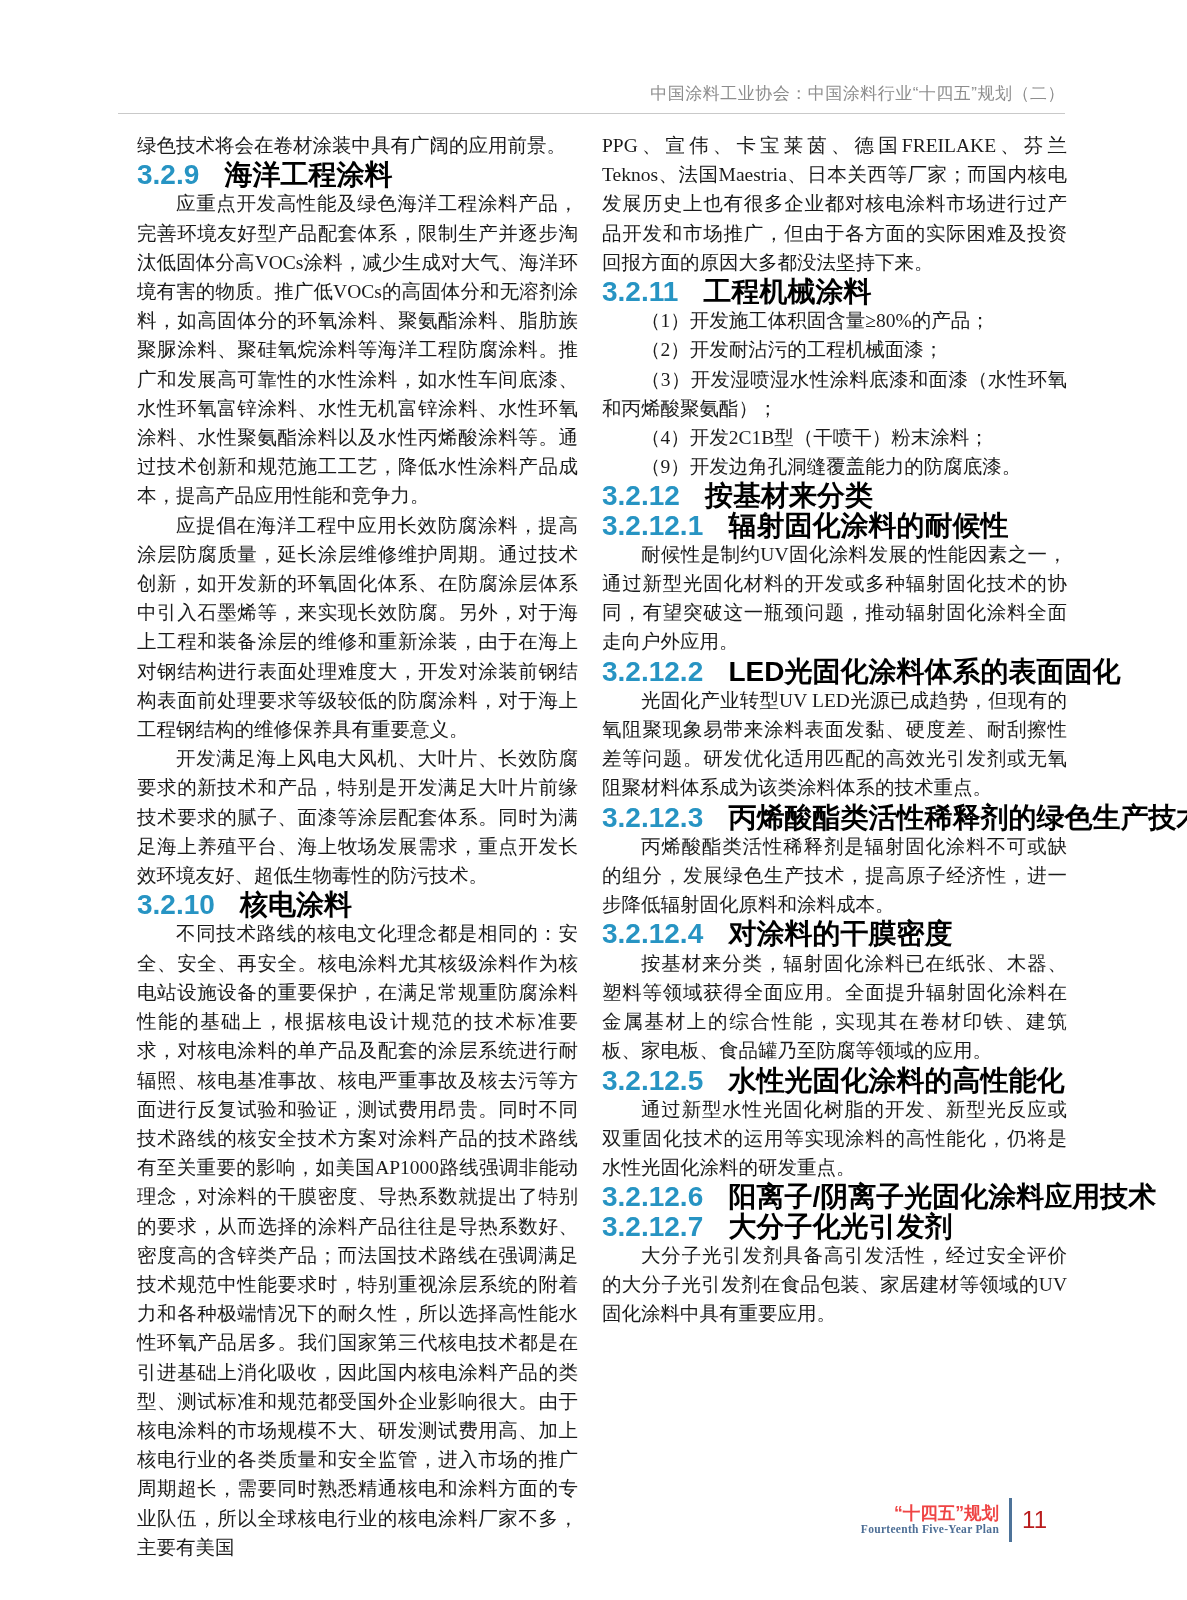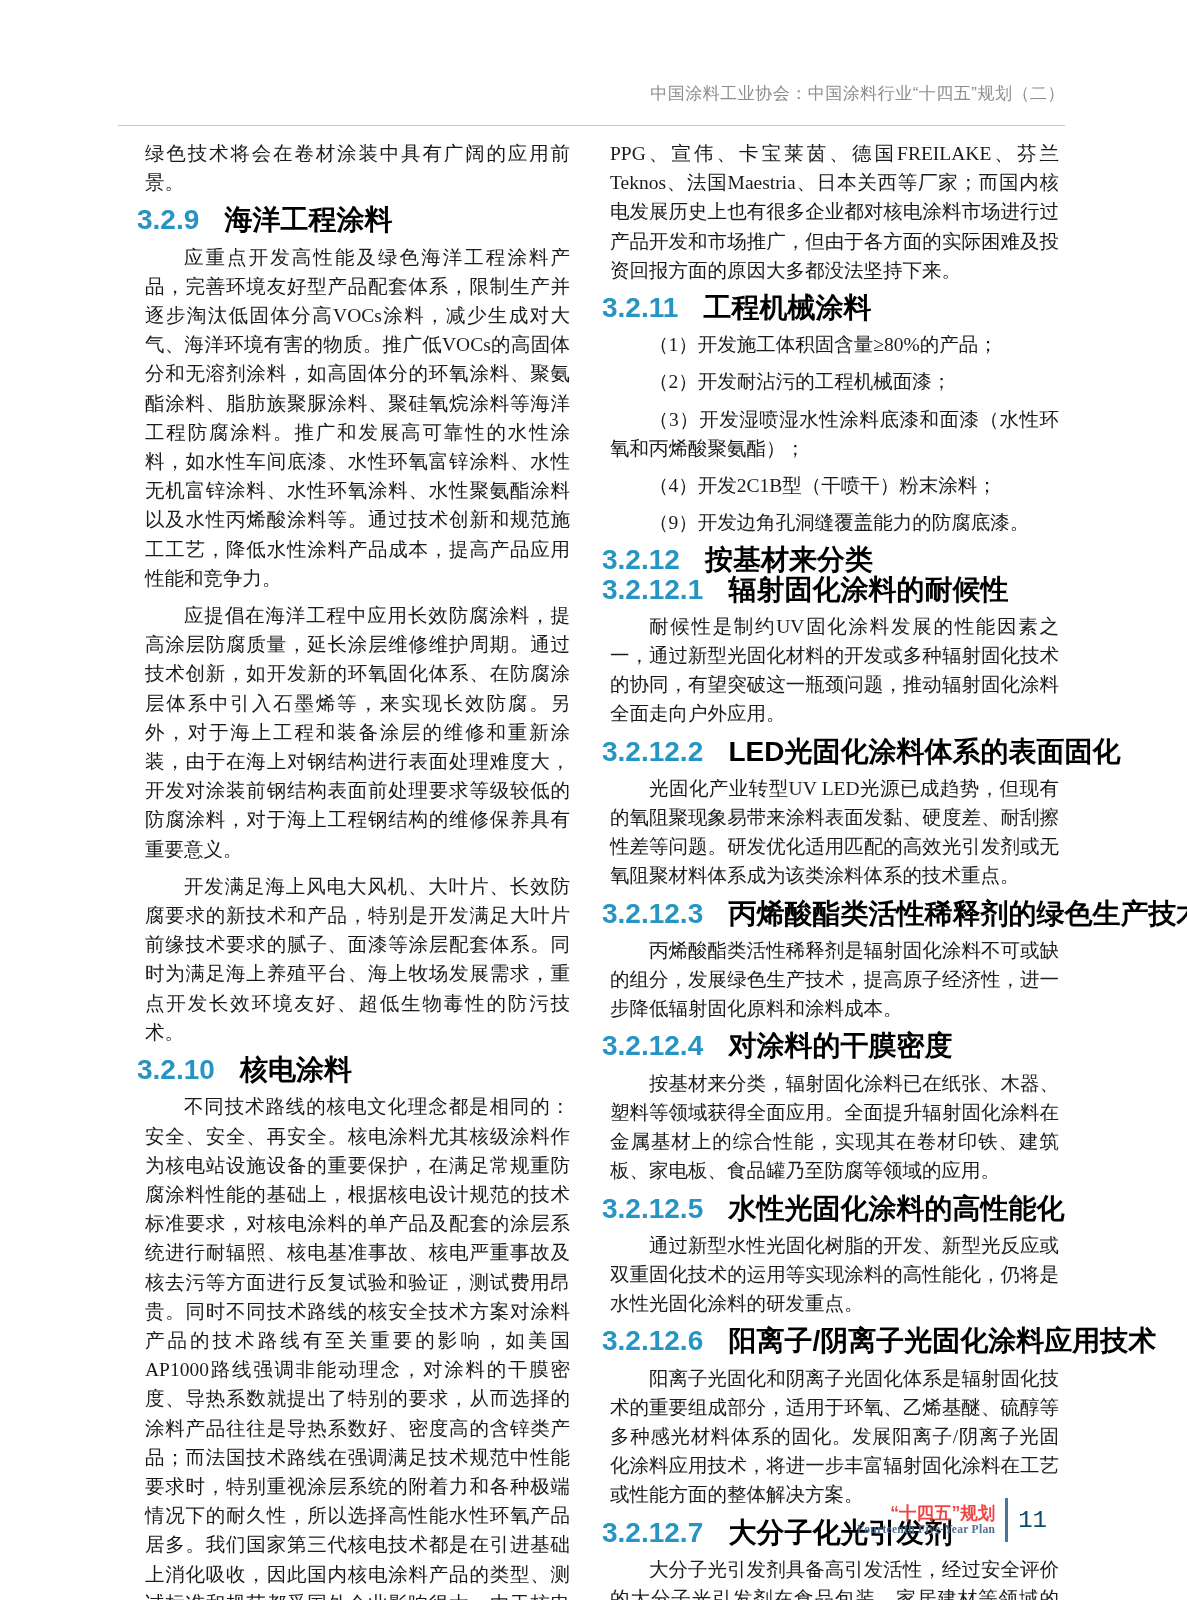"中国涂料工业协会：中国涂料行业“十四五”规划（二）" .running-header { padding-bottom: 20px -> 8px }
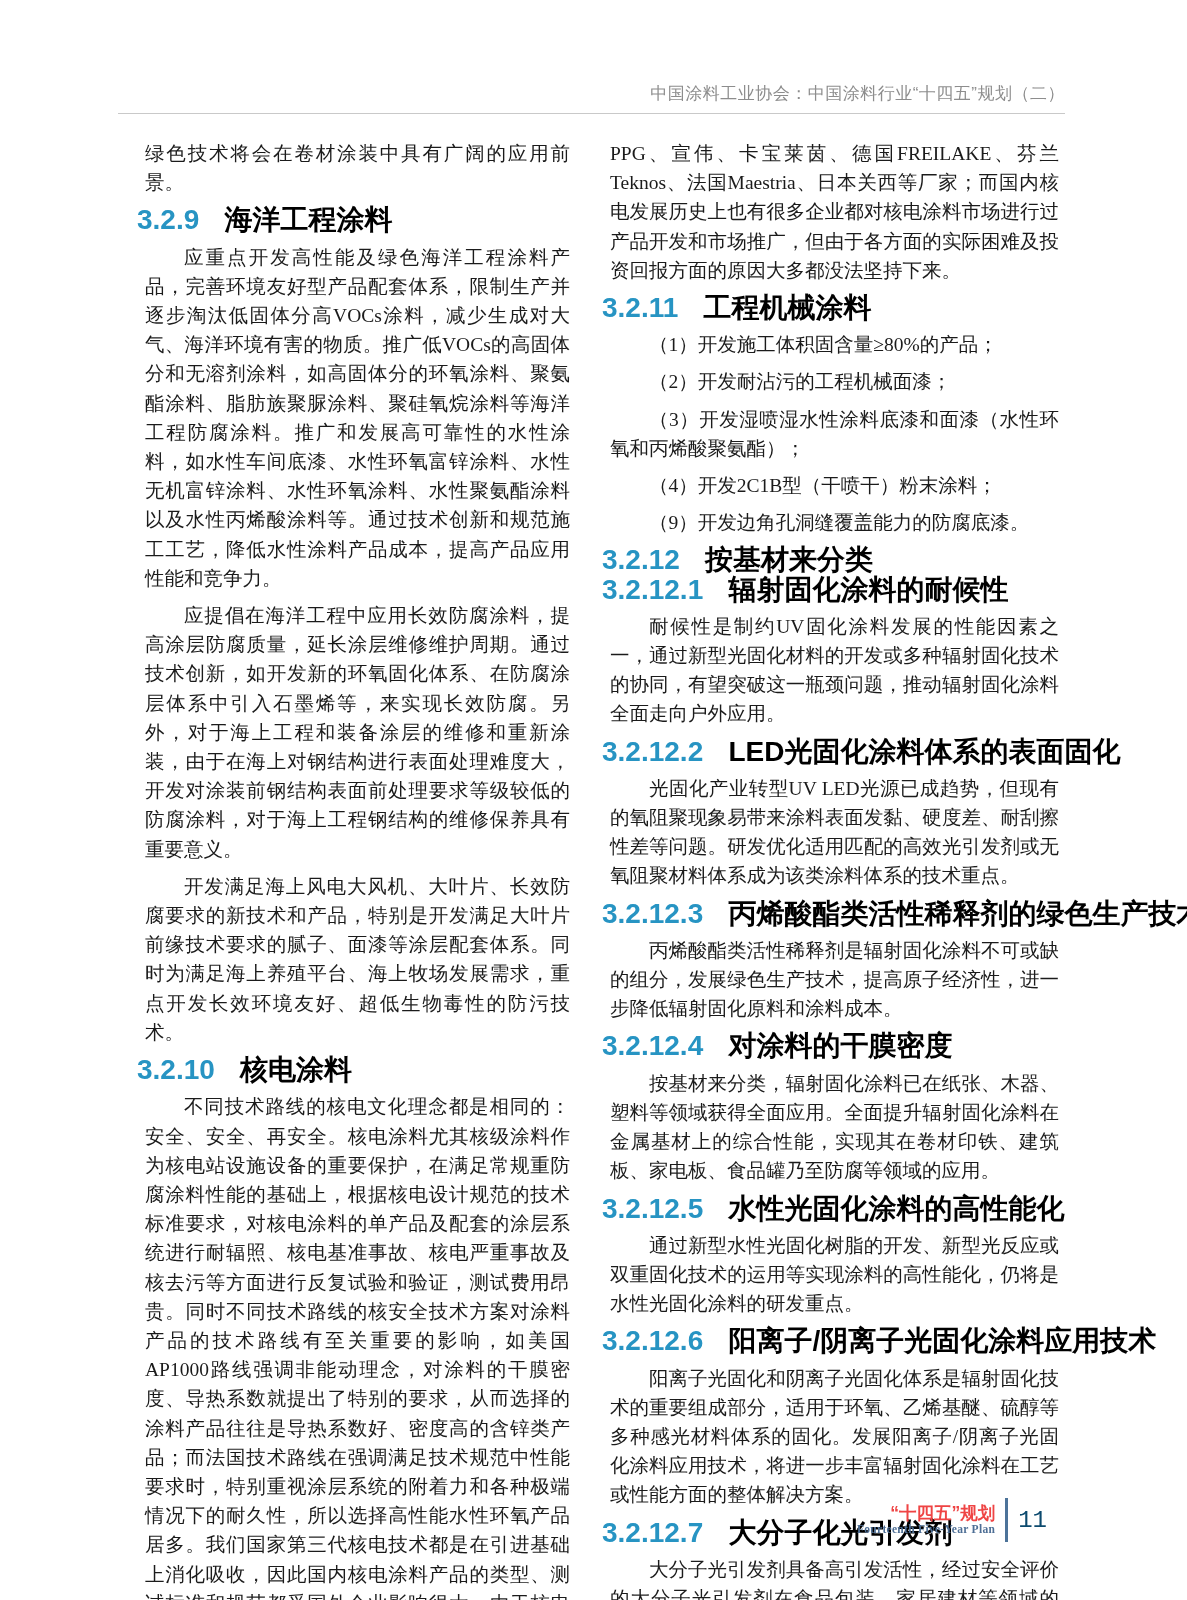"绿色技术将会在卷材涂装中具有广阔的应用前景。" .para { margin: 8px -> 0 }
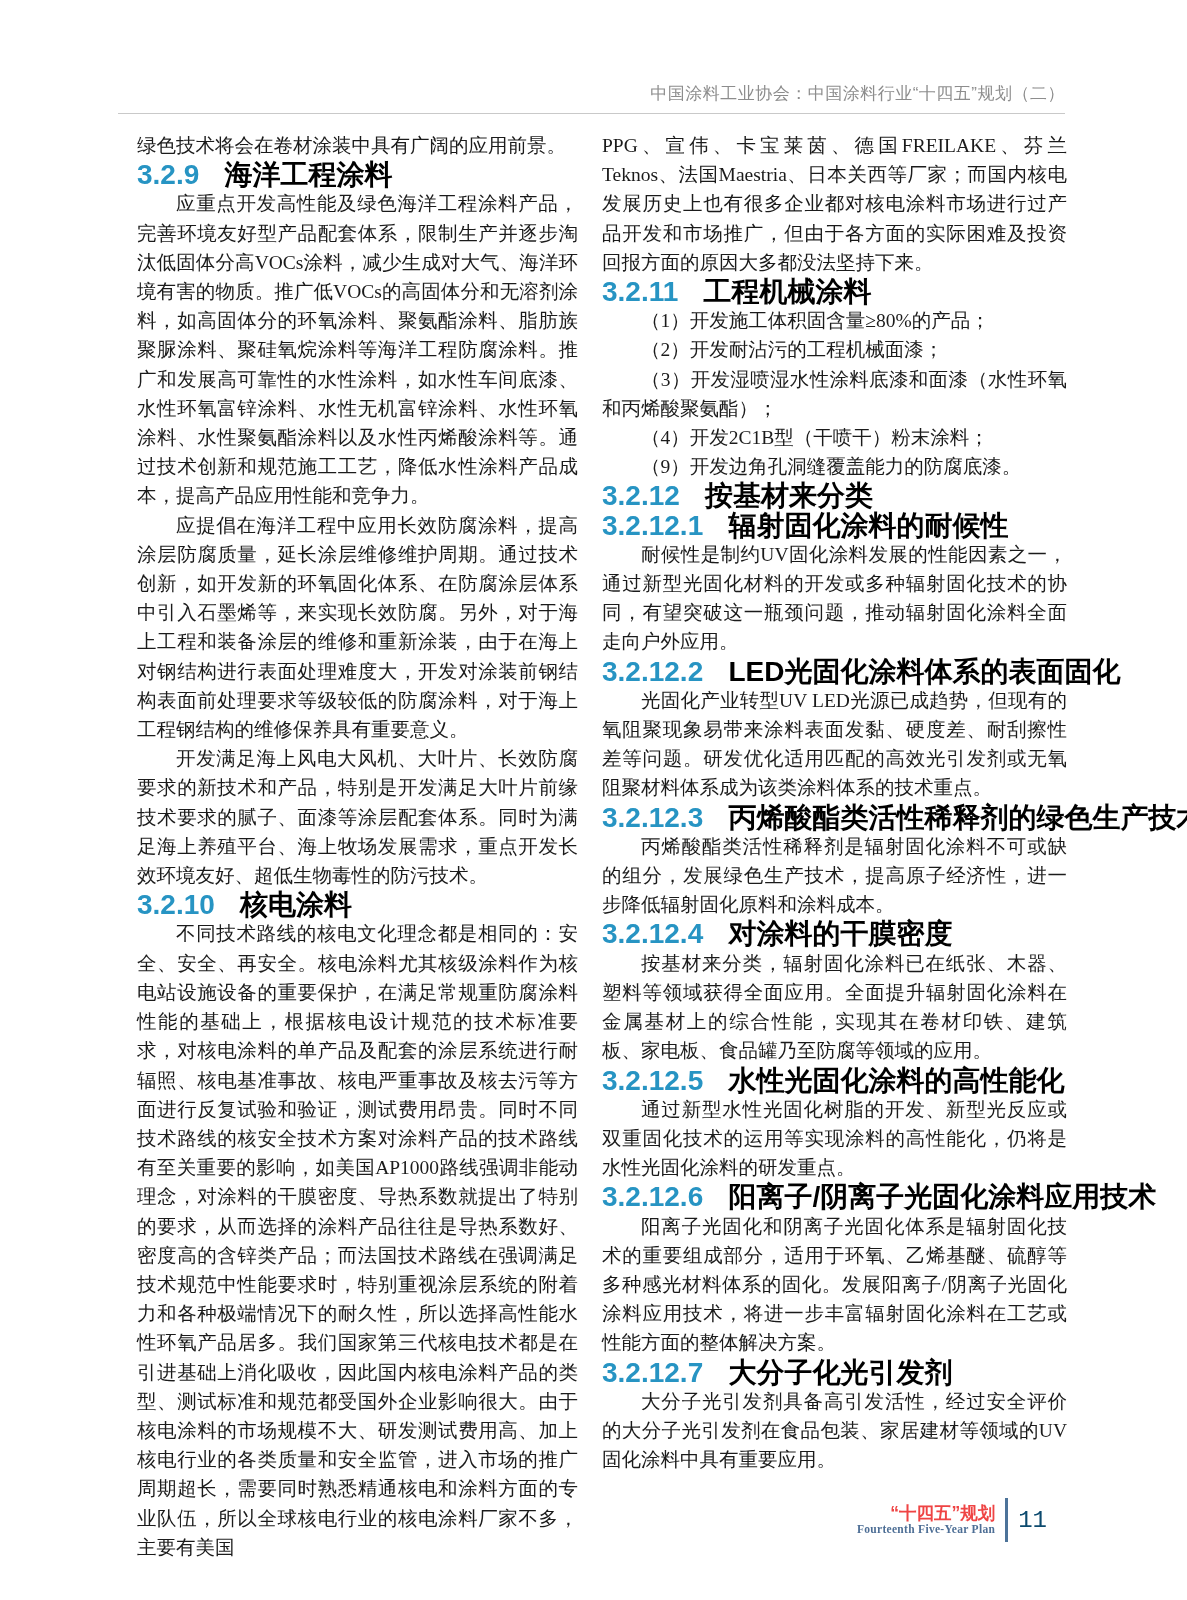"阳离子光固化和阴离子光固化体系是辐射固化技术的重要组成部分，适用于环氧、乙烯基醚" p.para { html: <p>阳离子光固化和阴离子光固化体系是辐射固化技术的重要组成部分，适用于环氧、乙烯基醚、硫醇等多种感光材料体系的固化。发展阳离子/阴离子光固化涂料应用技术，将进一步丰富辐射固化涂料在工艺或性能方面的整体解决方案。</p> -> none }
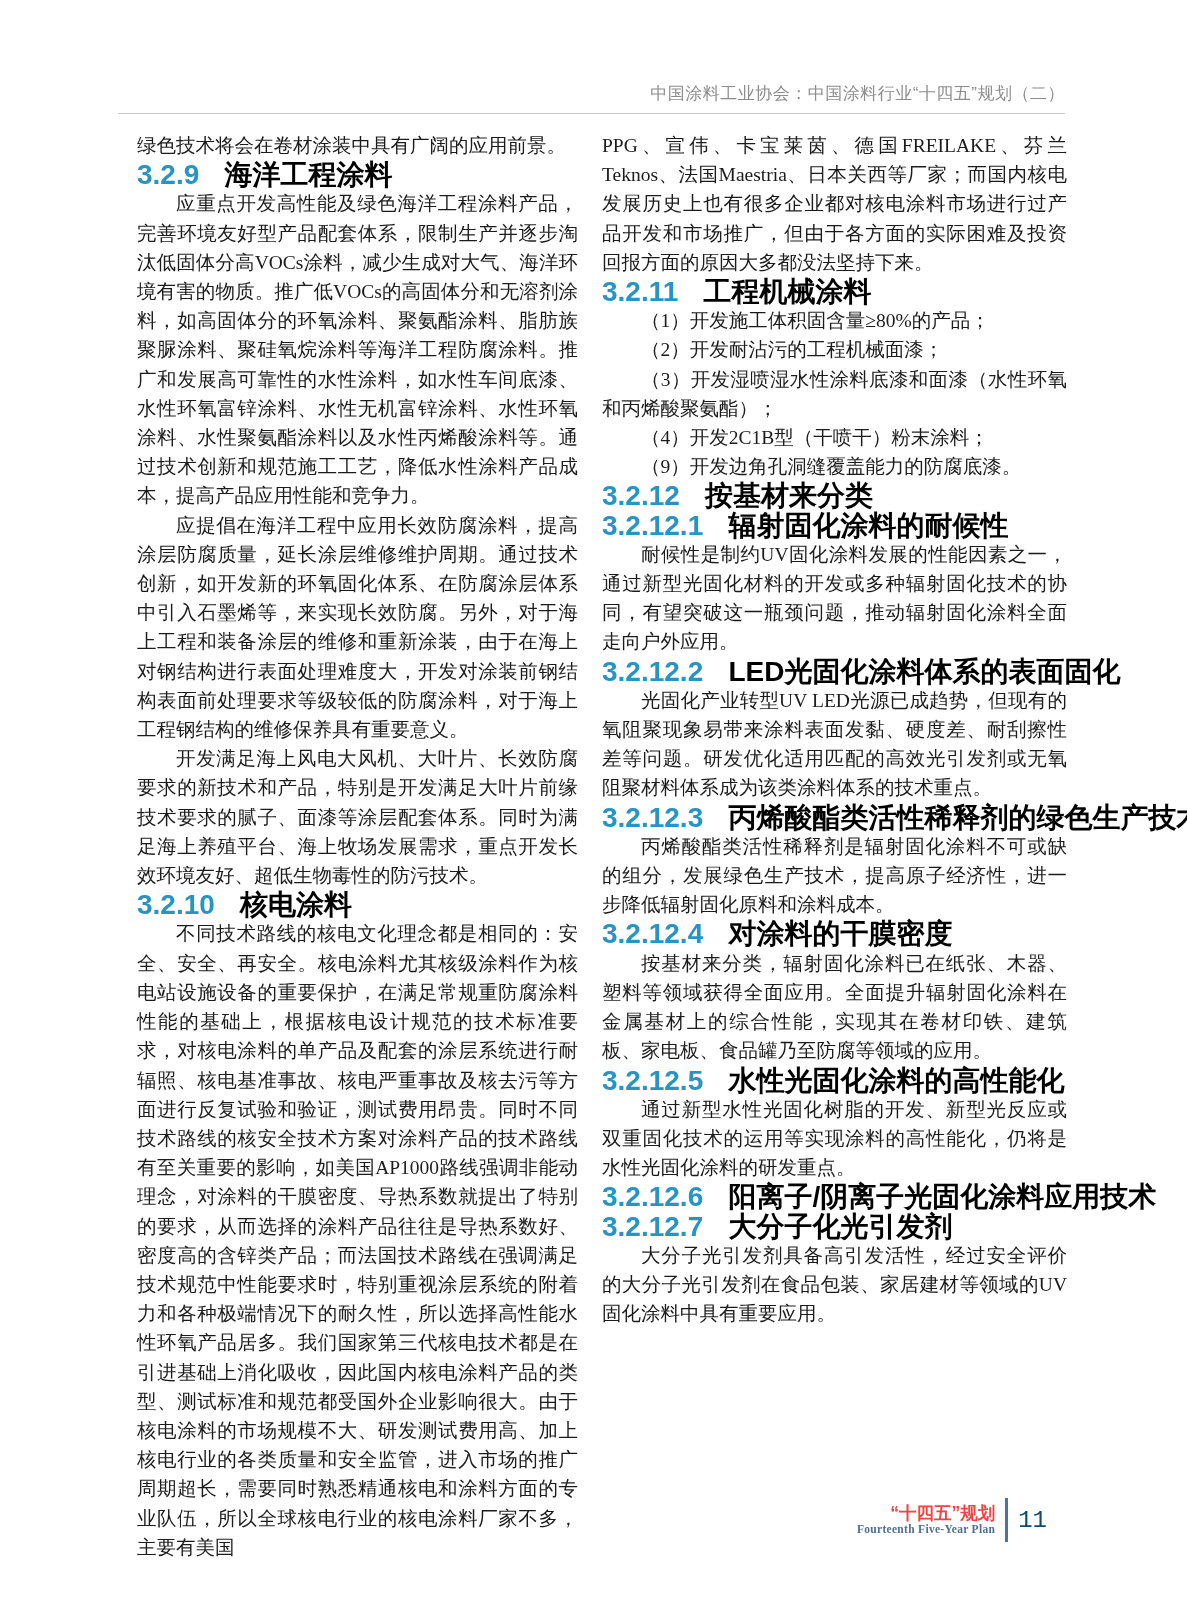"11" .footer-page { color: #0c4a6e -> #b91c1c; font-family: Liberation Mono, monospace -> Liberation Sans, sans-serif }
